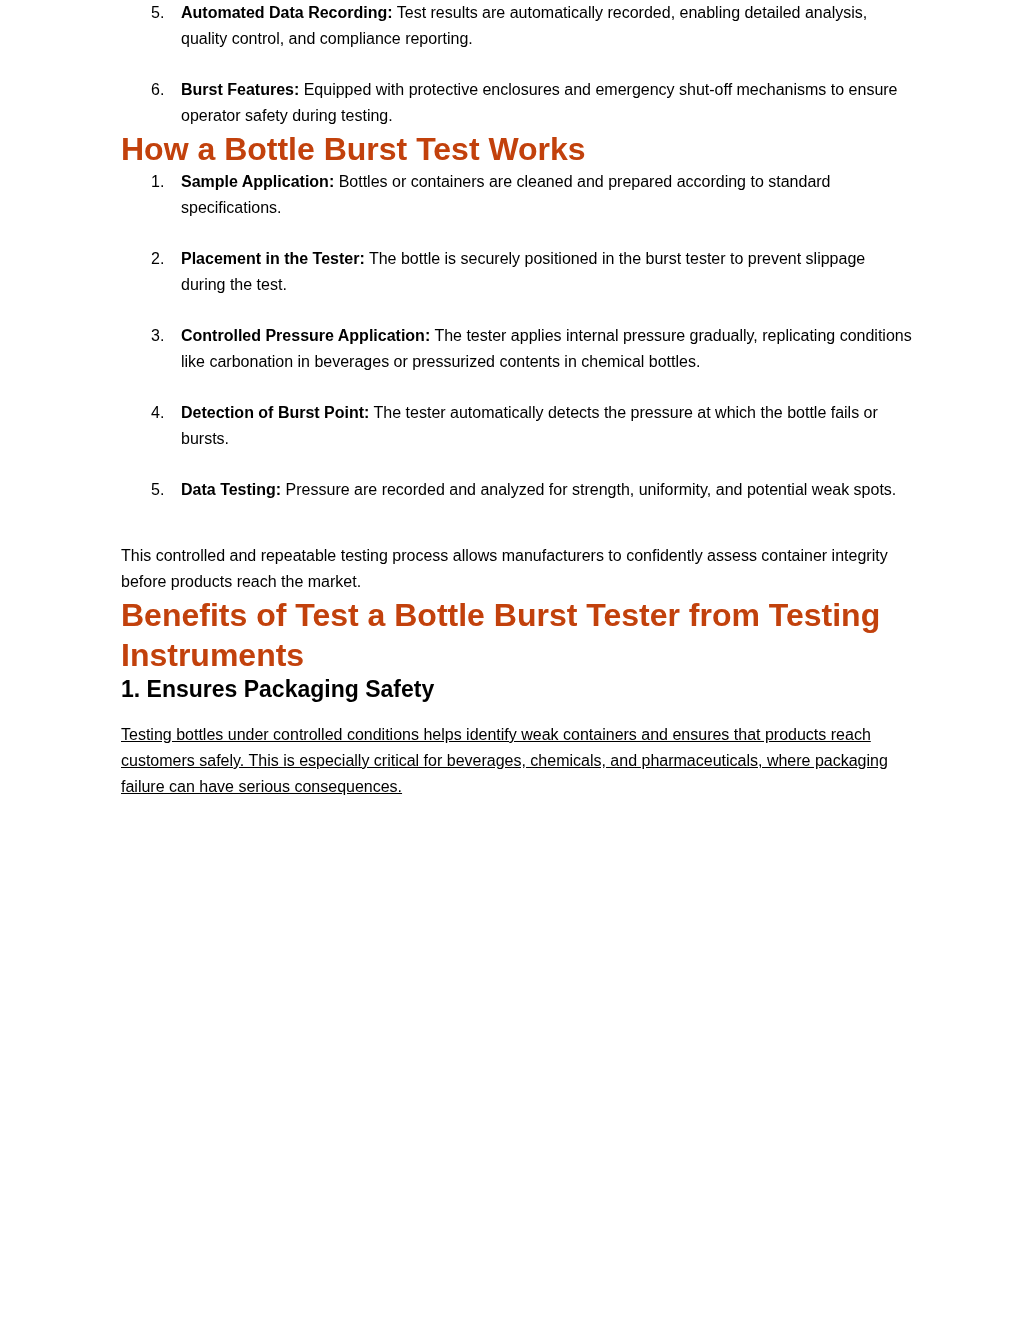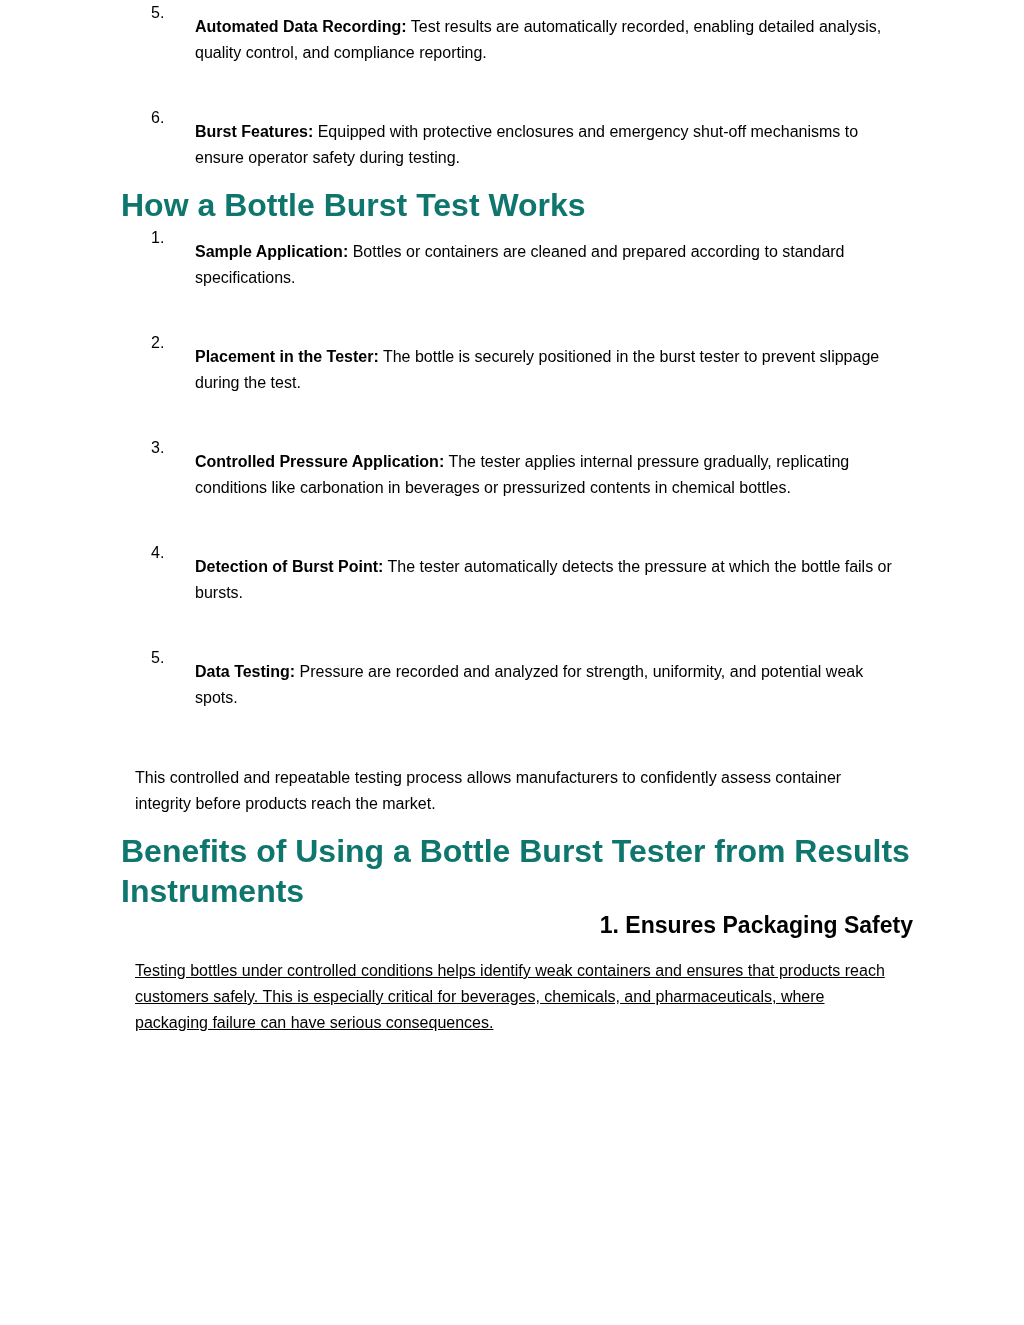"Automated Data Recording: Test results" p { margin: 14px -> 0 }
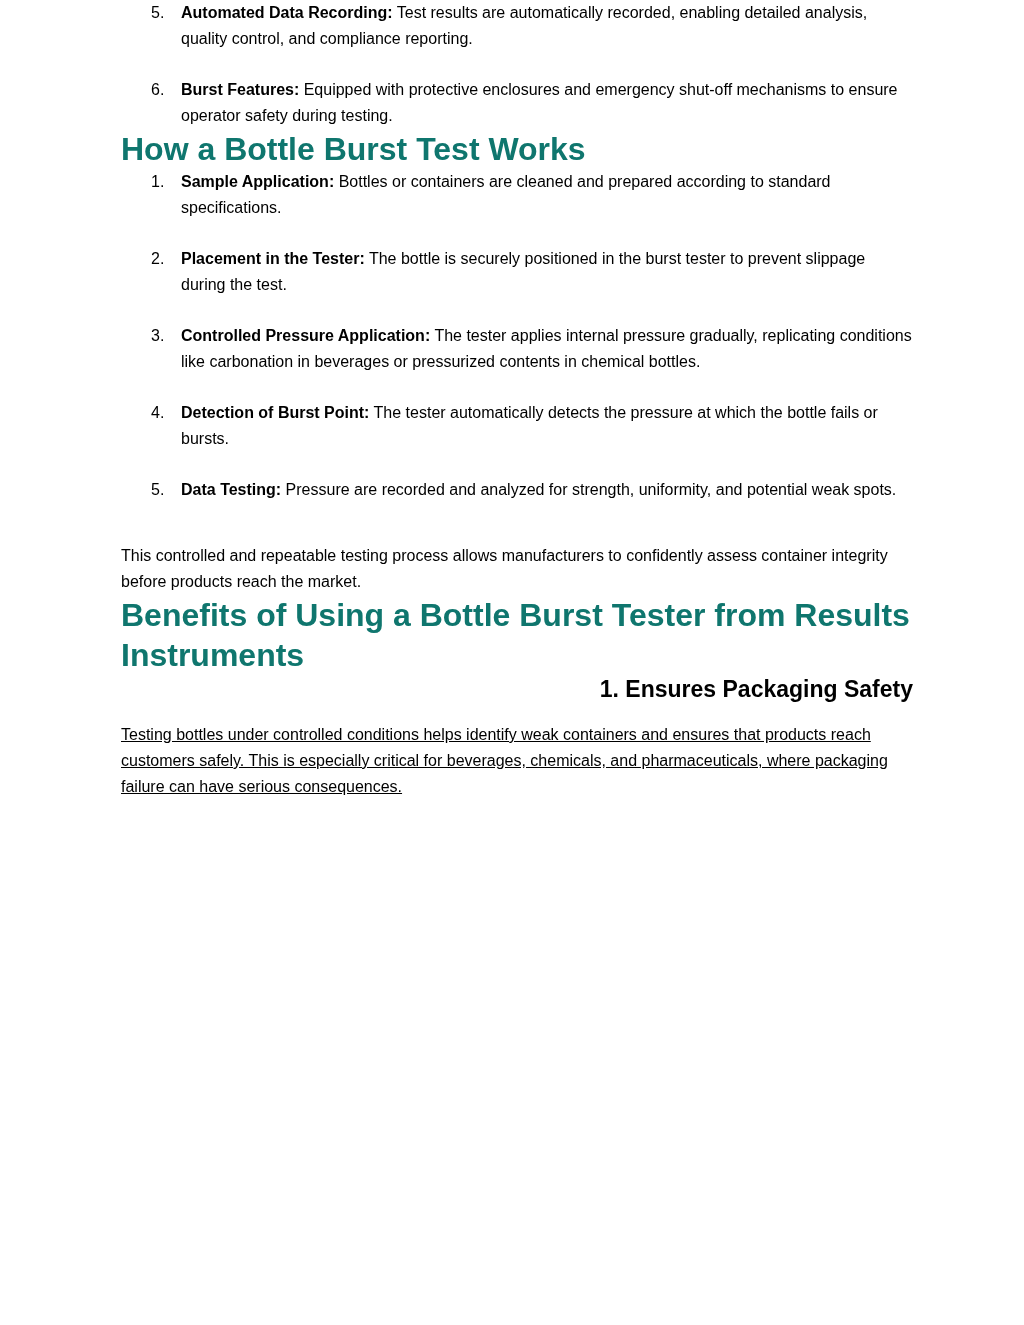"How a Bottle Burst Test" h1.doc-h1 { color: #0f766e -> #c2410c }
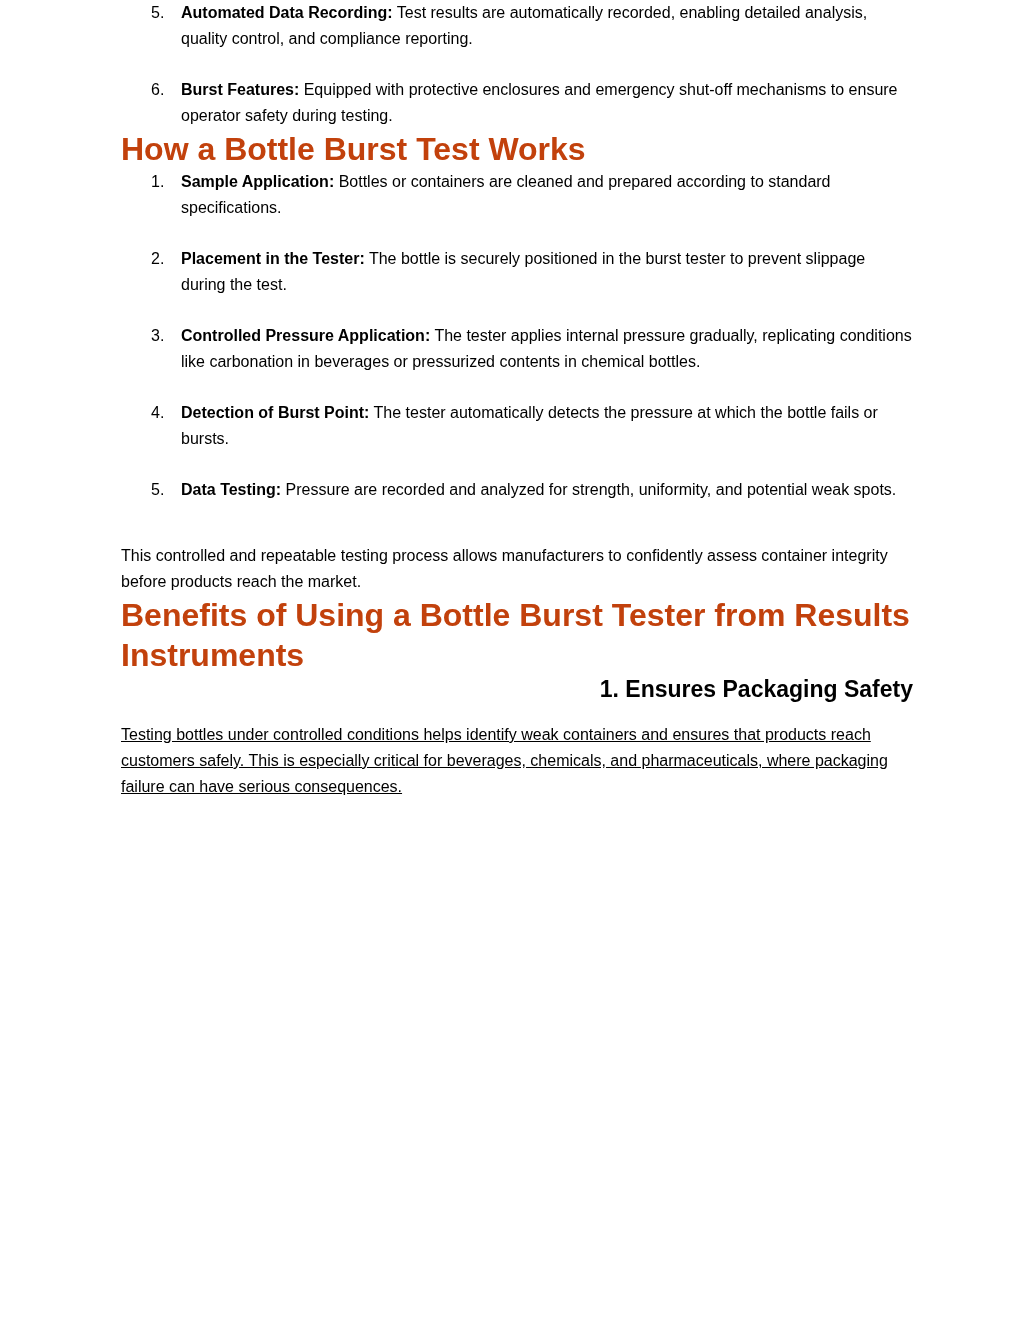"Benefits of Using a Bottle" h1.doc-h1 { text: Using a Bottle Burst Tester from Results -> Test a Bottle Burst Tester from Testing }
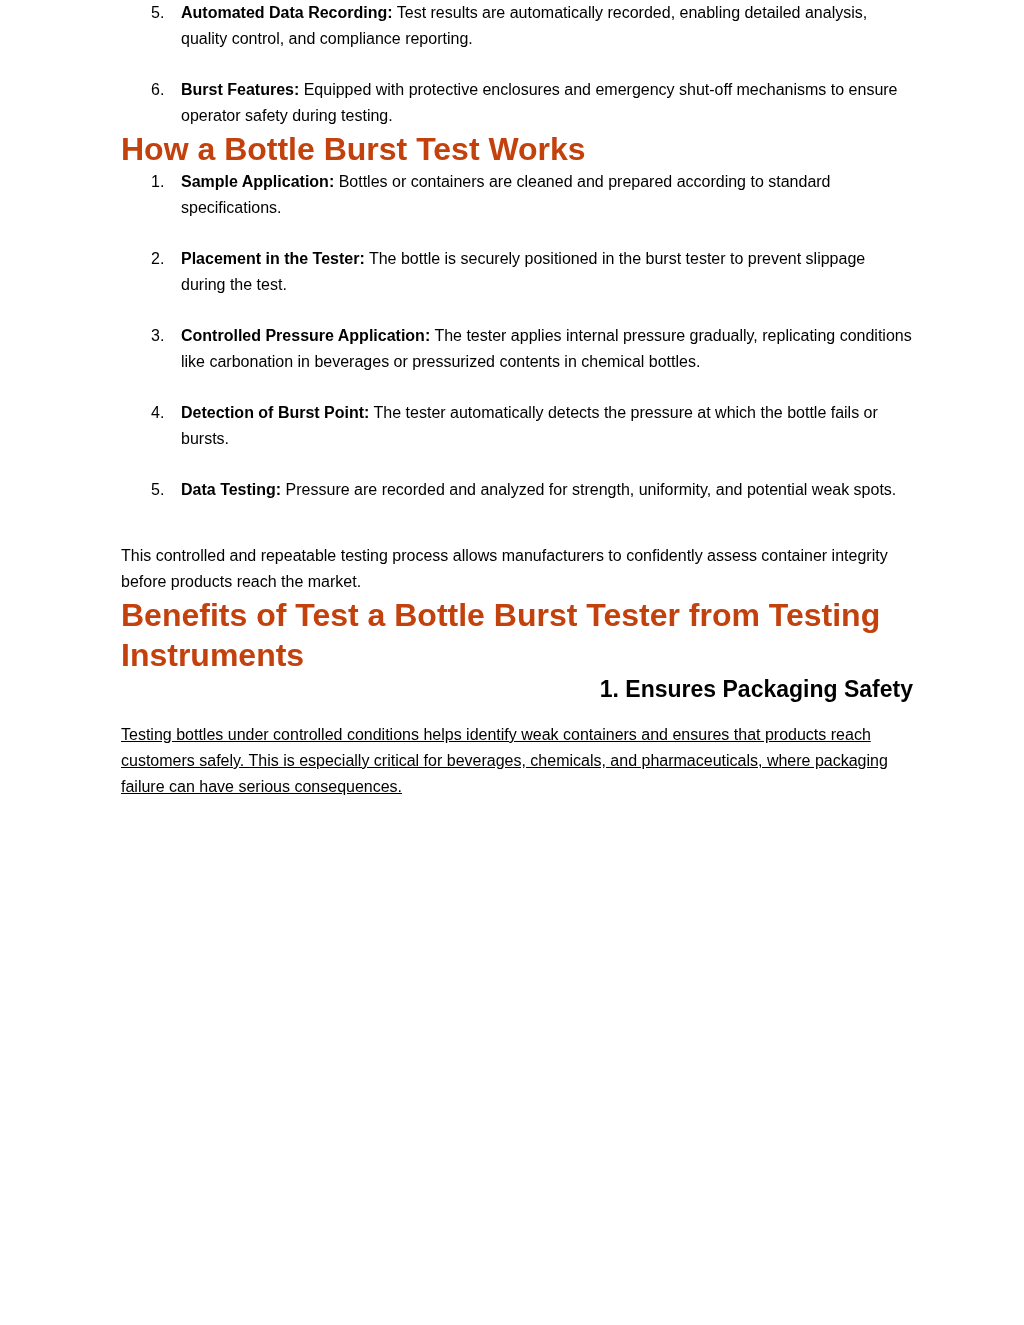"1. Ensures Packaging Safety" .subheading-safety { text-align: right -> none }
